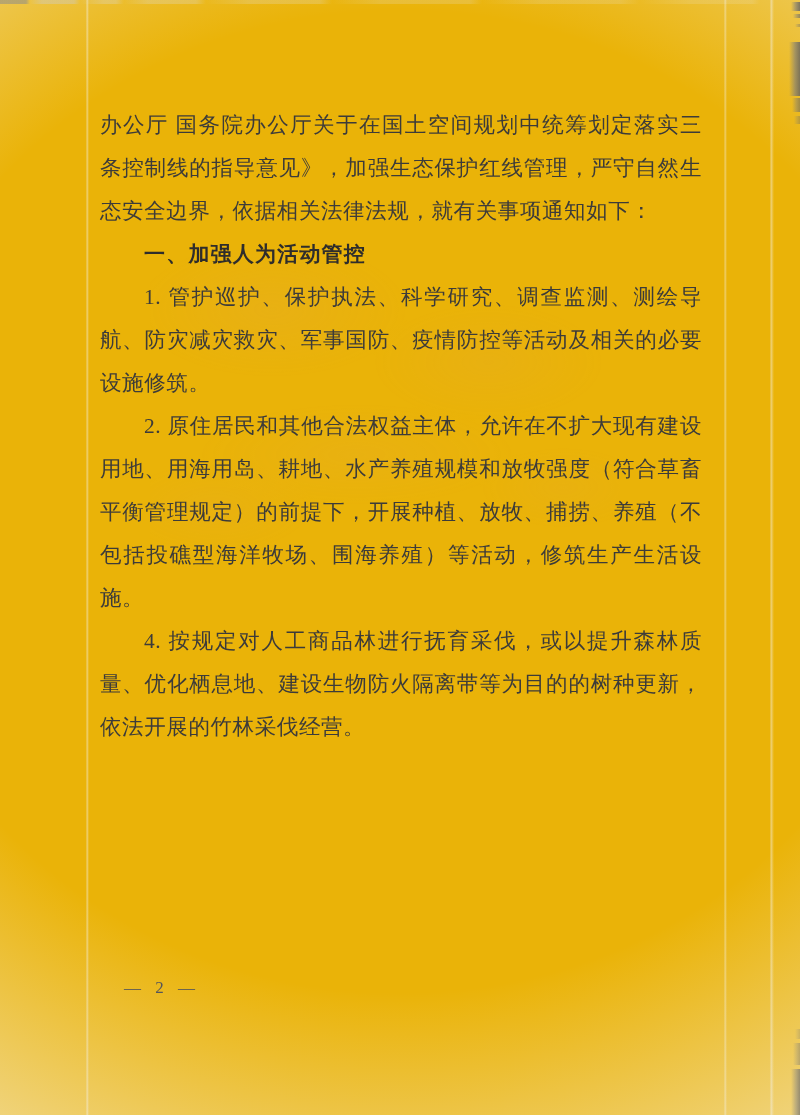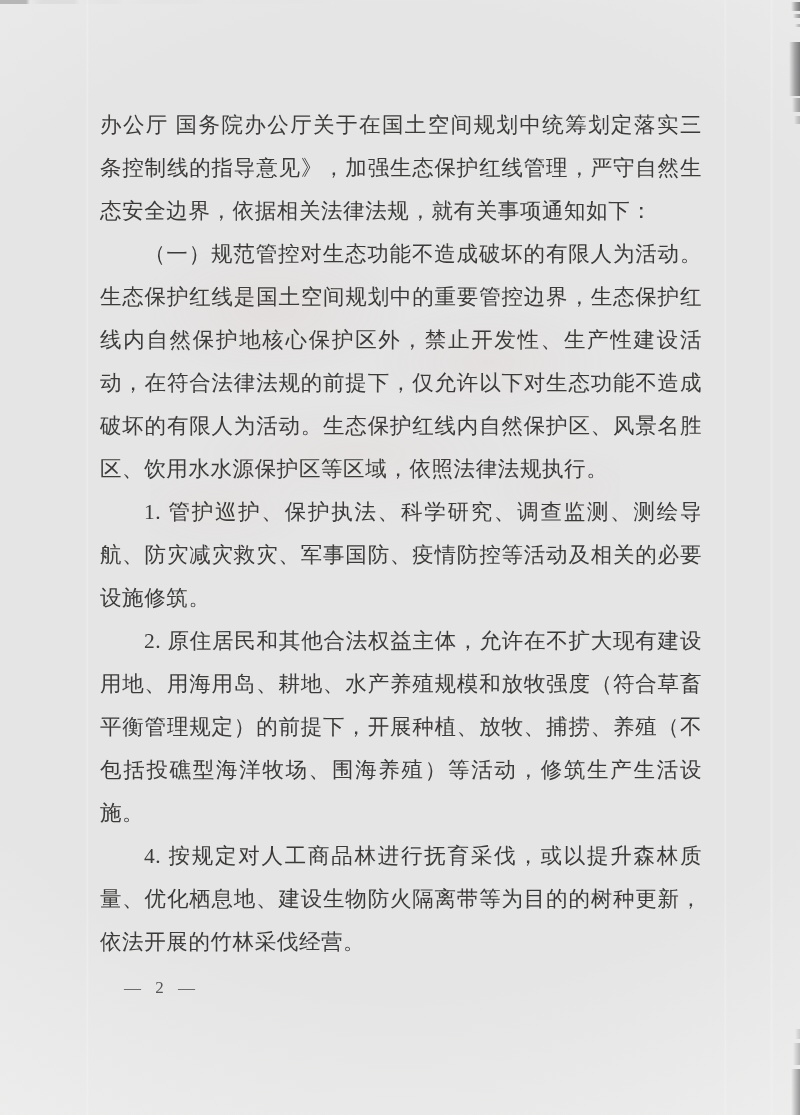"办公厅" .page { background: #e5e5e5 -> #eab308 }
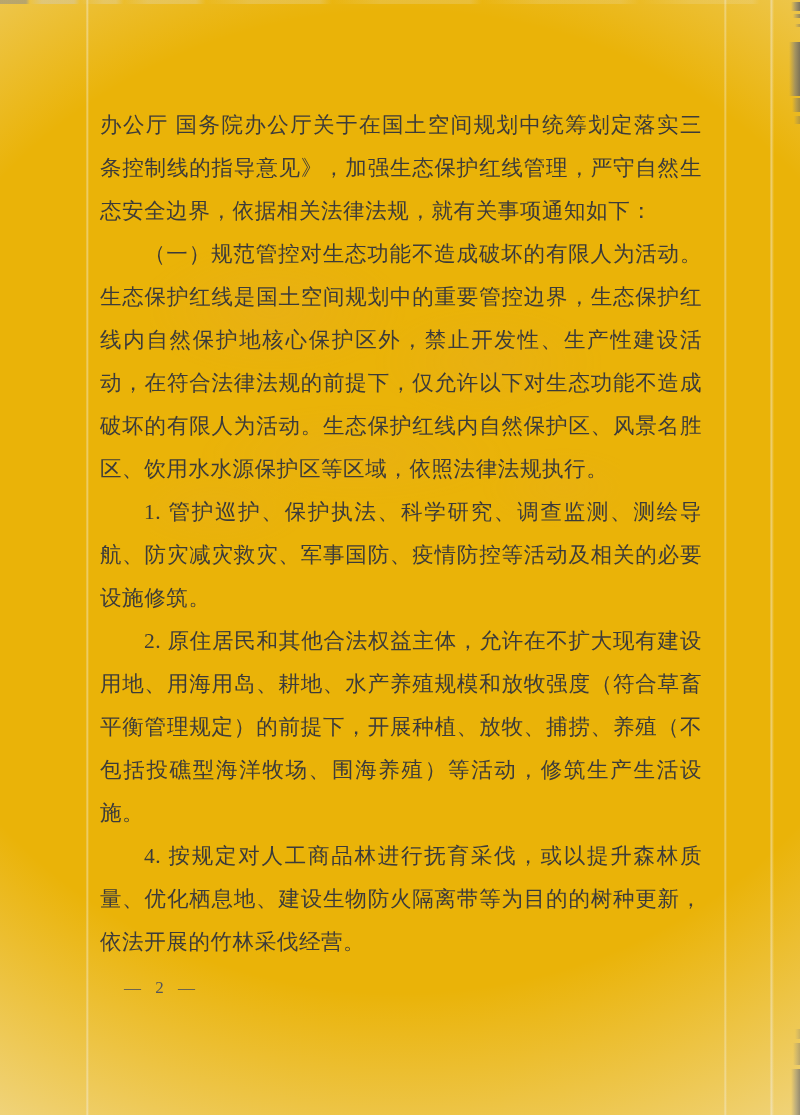"一、加强人为活动管控" p.heading { html: none -> <p>一、加强人为活动管控</p> }
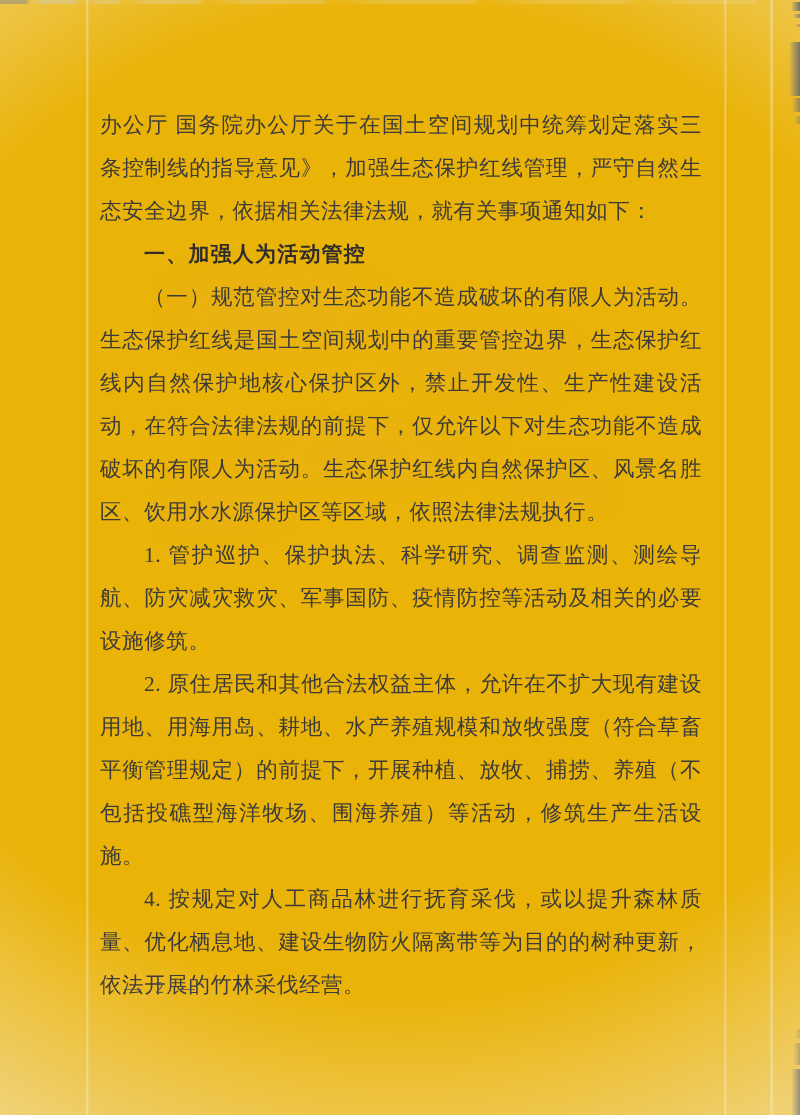"（一）规范管控对生态功能不造成破坏的有限人为活动。生态保护红线是国土空间规划中的" p.para { html: <p>（一）规范管控对生态功能不造成破坏的有限人为活动。生态保护红线是国土空间规划中的重要管控边界，生态保护红线内自然保护地核心保护区外，禁止开发性、生产性建设活动，在符合法律法规的前提下，仅允许以下对生态功能不造成破坏的有限人为活动。生态保护红线内自然保护区、风景名胜区、饮用水水源保护区等区域，依照法律法规执行。</p> -> none }
